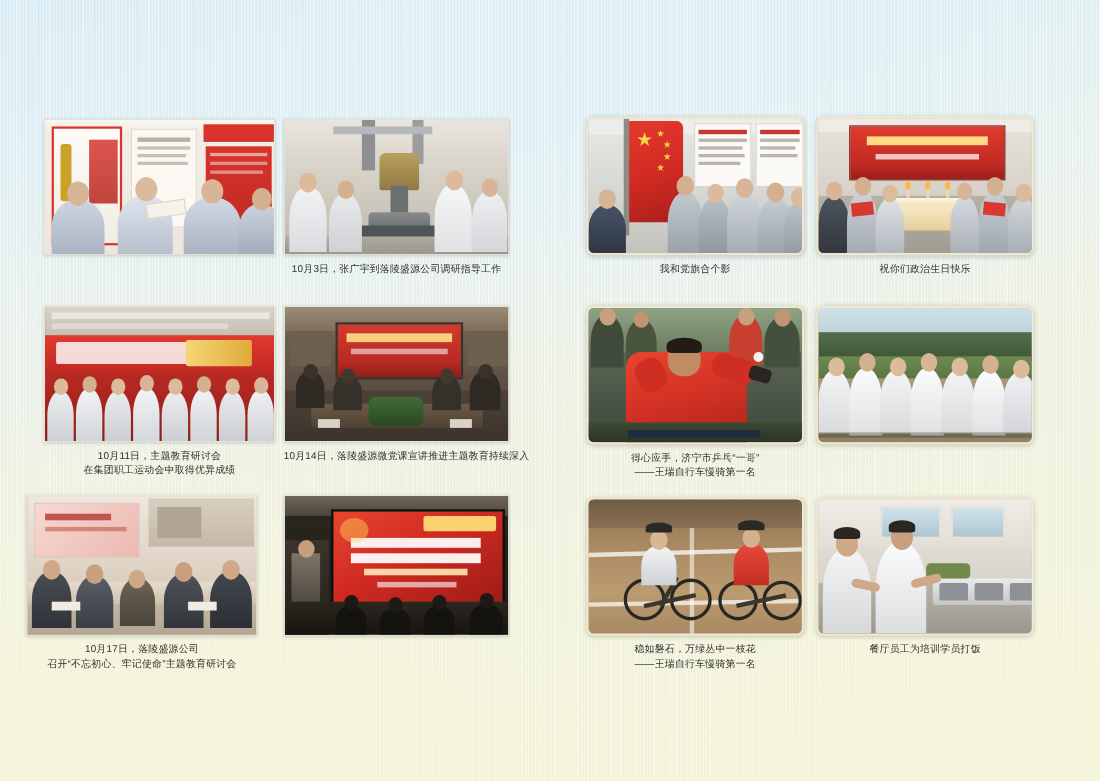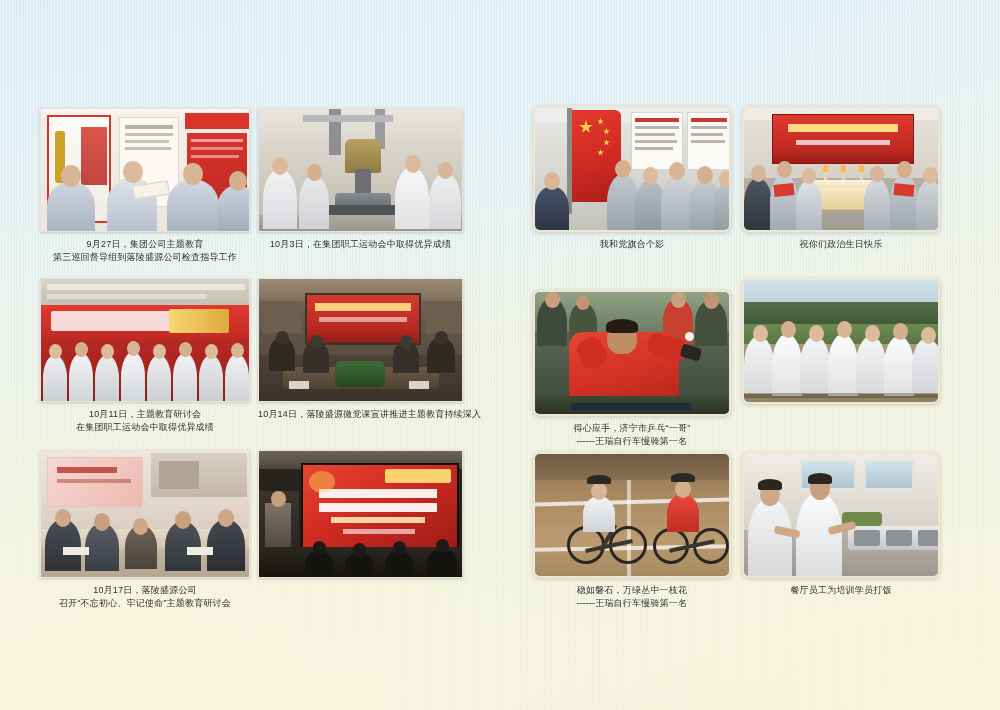"9月27日，集团公司主题教育" div.cap { html: <div> <span>9月27日，集团公司主题教育</span> <span>第三巡回督导组到落陵盛源公司检查指导工作</span> </div> -> none }
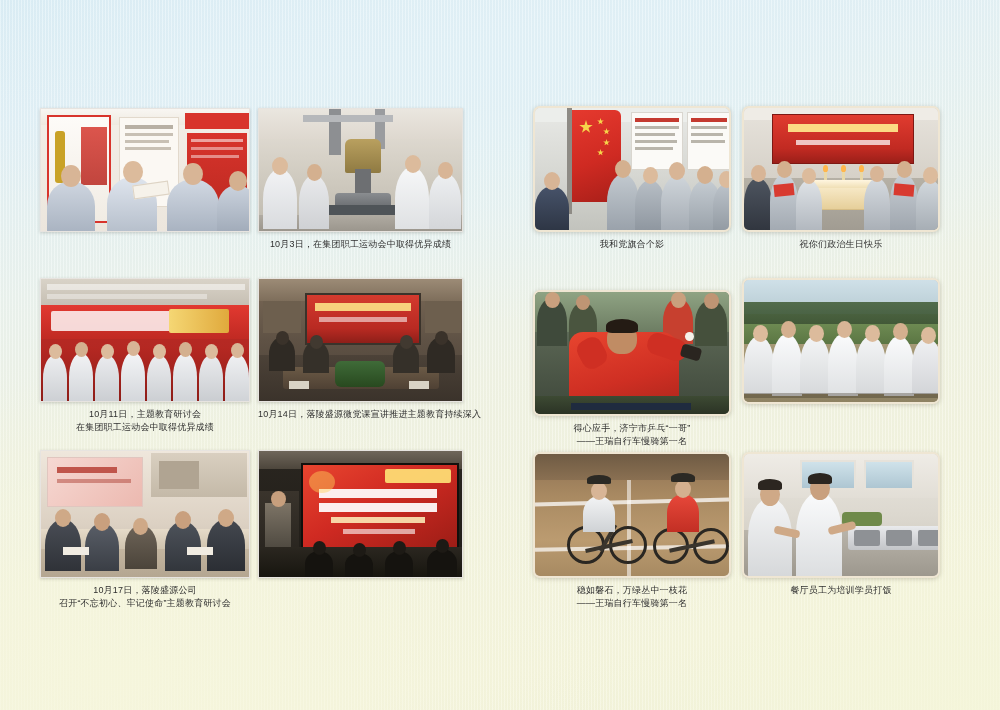"10月3日，在集团职工运动会中取得优异成绩" span.ln { text: 在集团职工运动会中取得优异成绩 -> 张广宇到落陵盛源公司调研指导工作 }
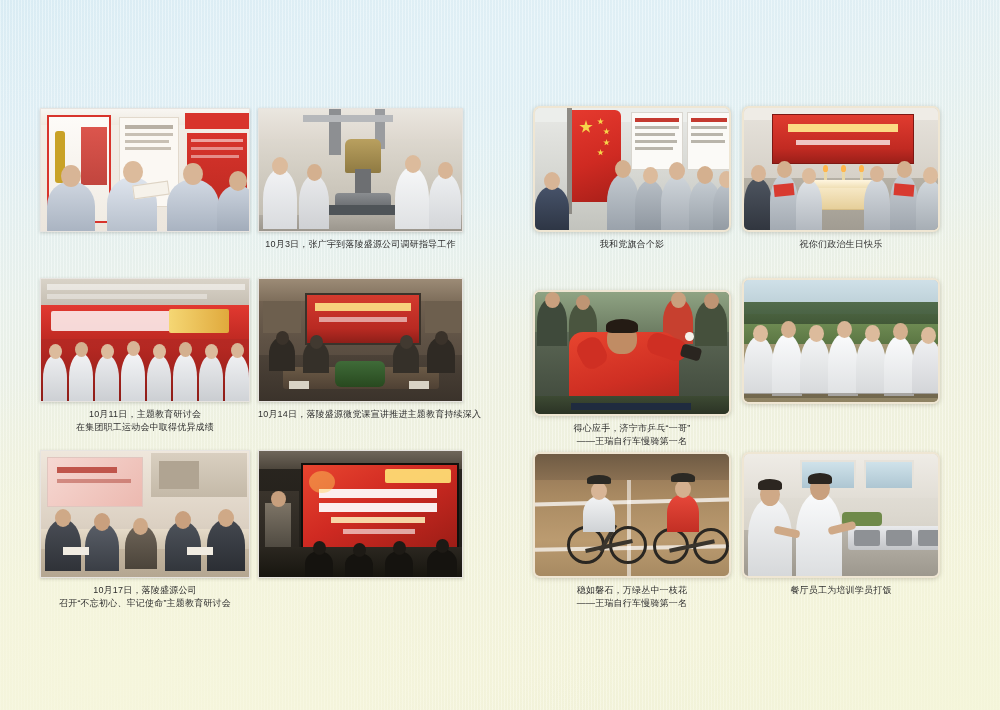"得心应手，济宁市乒乓“一哥”" div.block { top: 290px -> 278px }
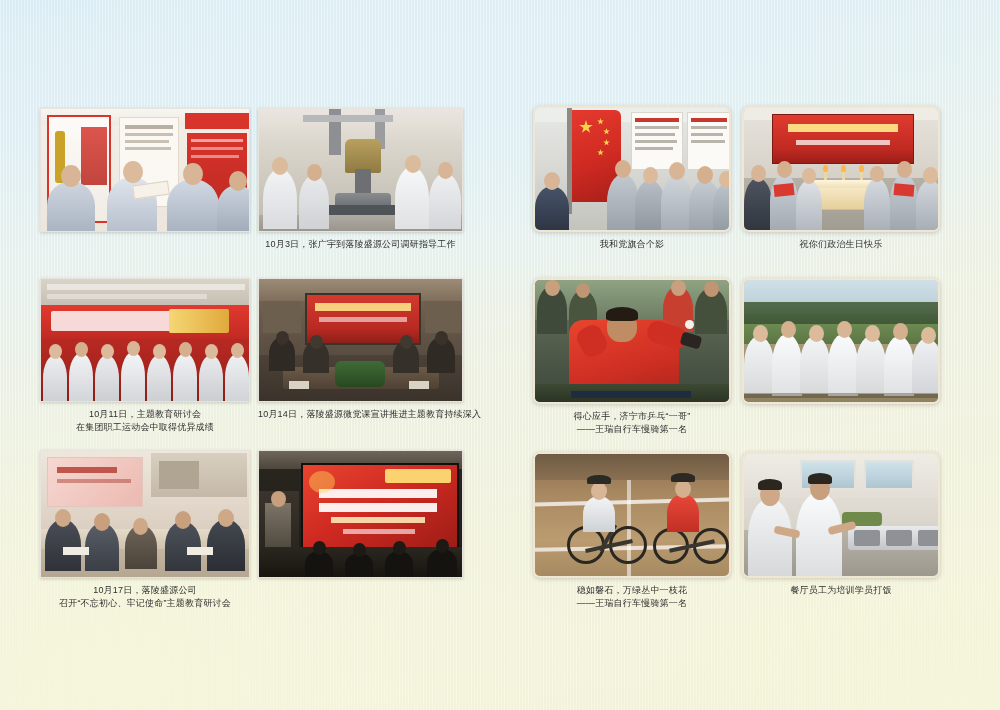"10月17日，落陵盛源公司" div.block { left: 40px -> 24px }
